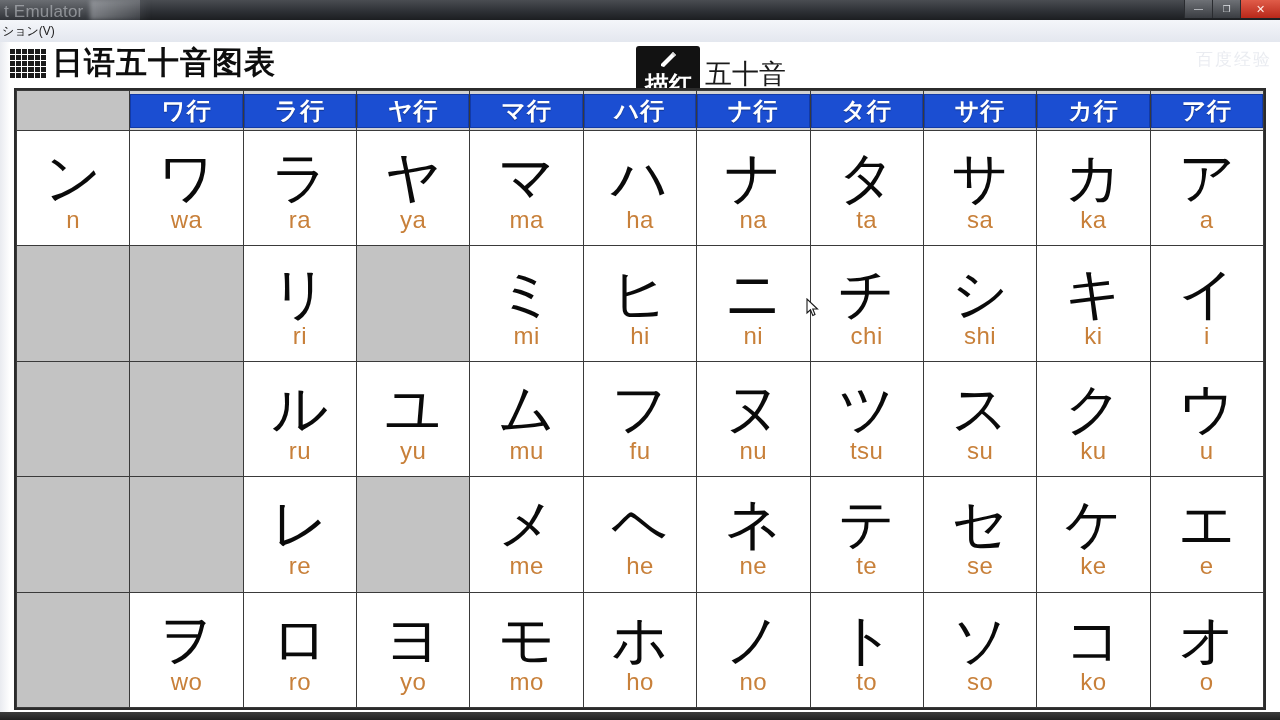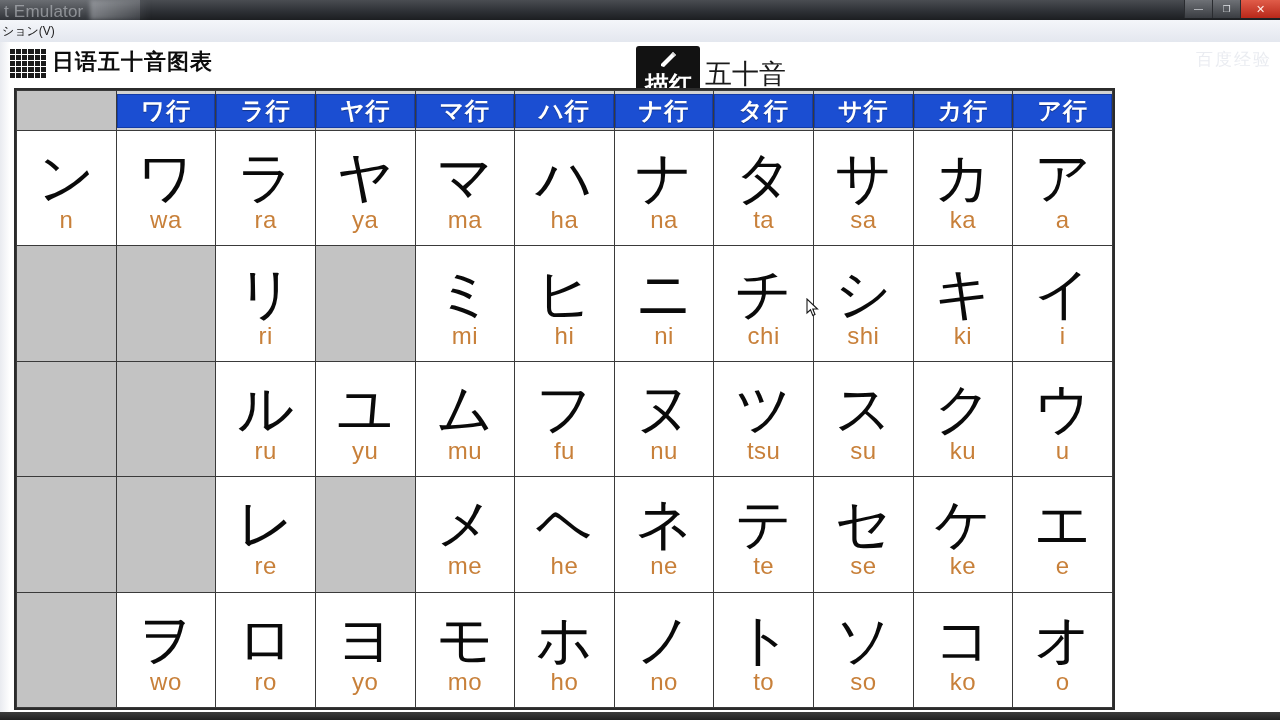"日语五十音图表" .app-title { font-size: 22px -> 31px }
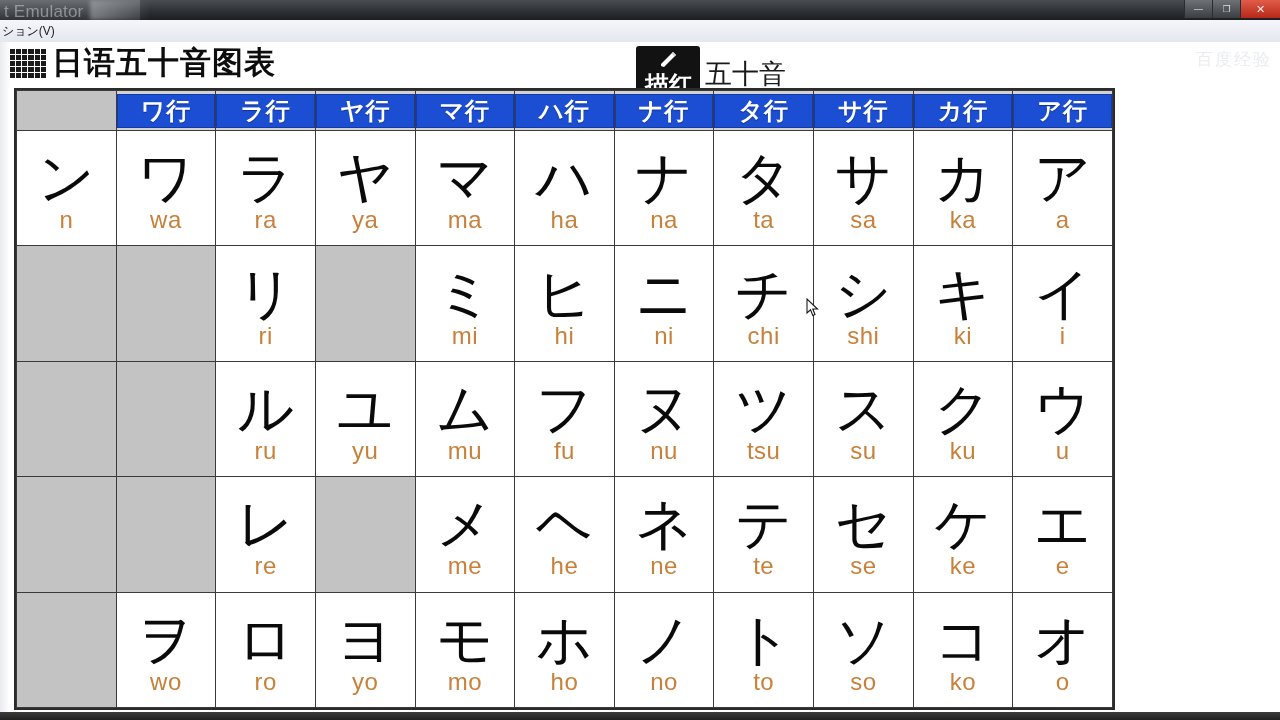"ワ行" .grid-wrap { width: 1101px -> 1252px }
